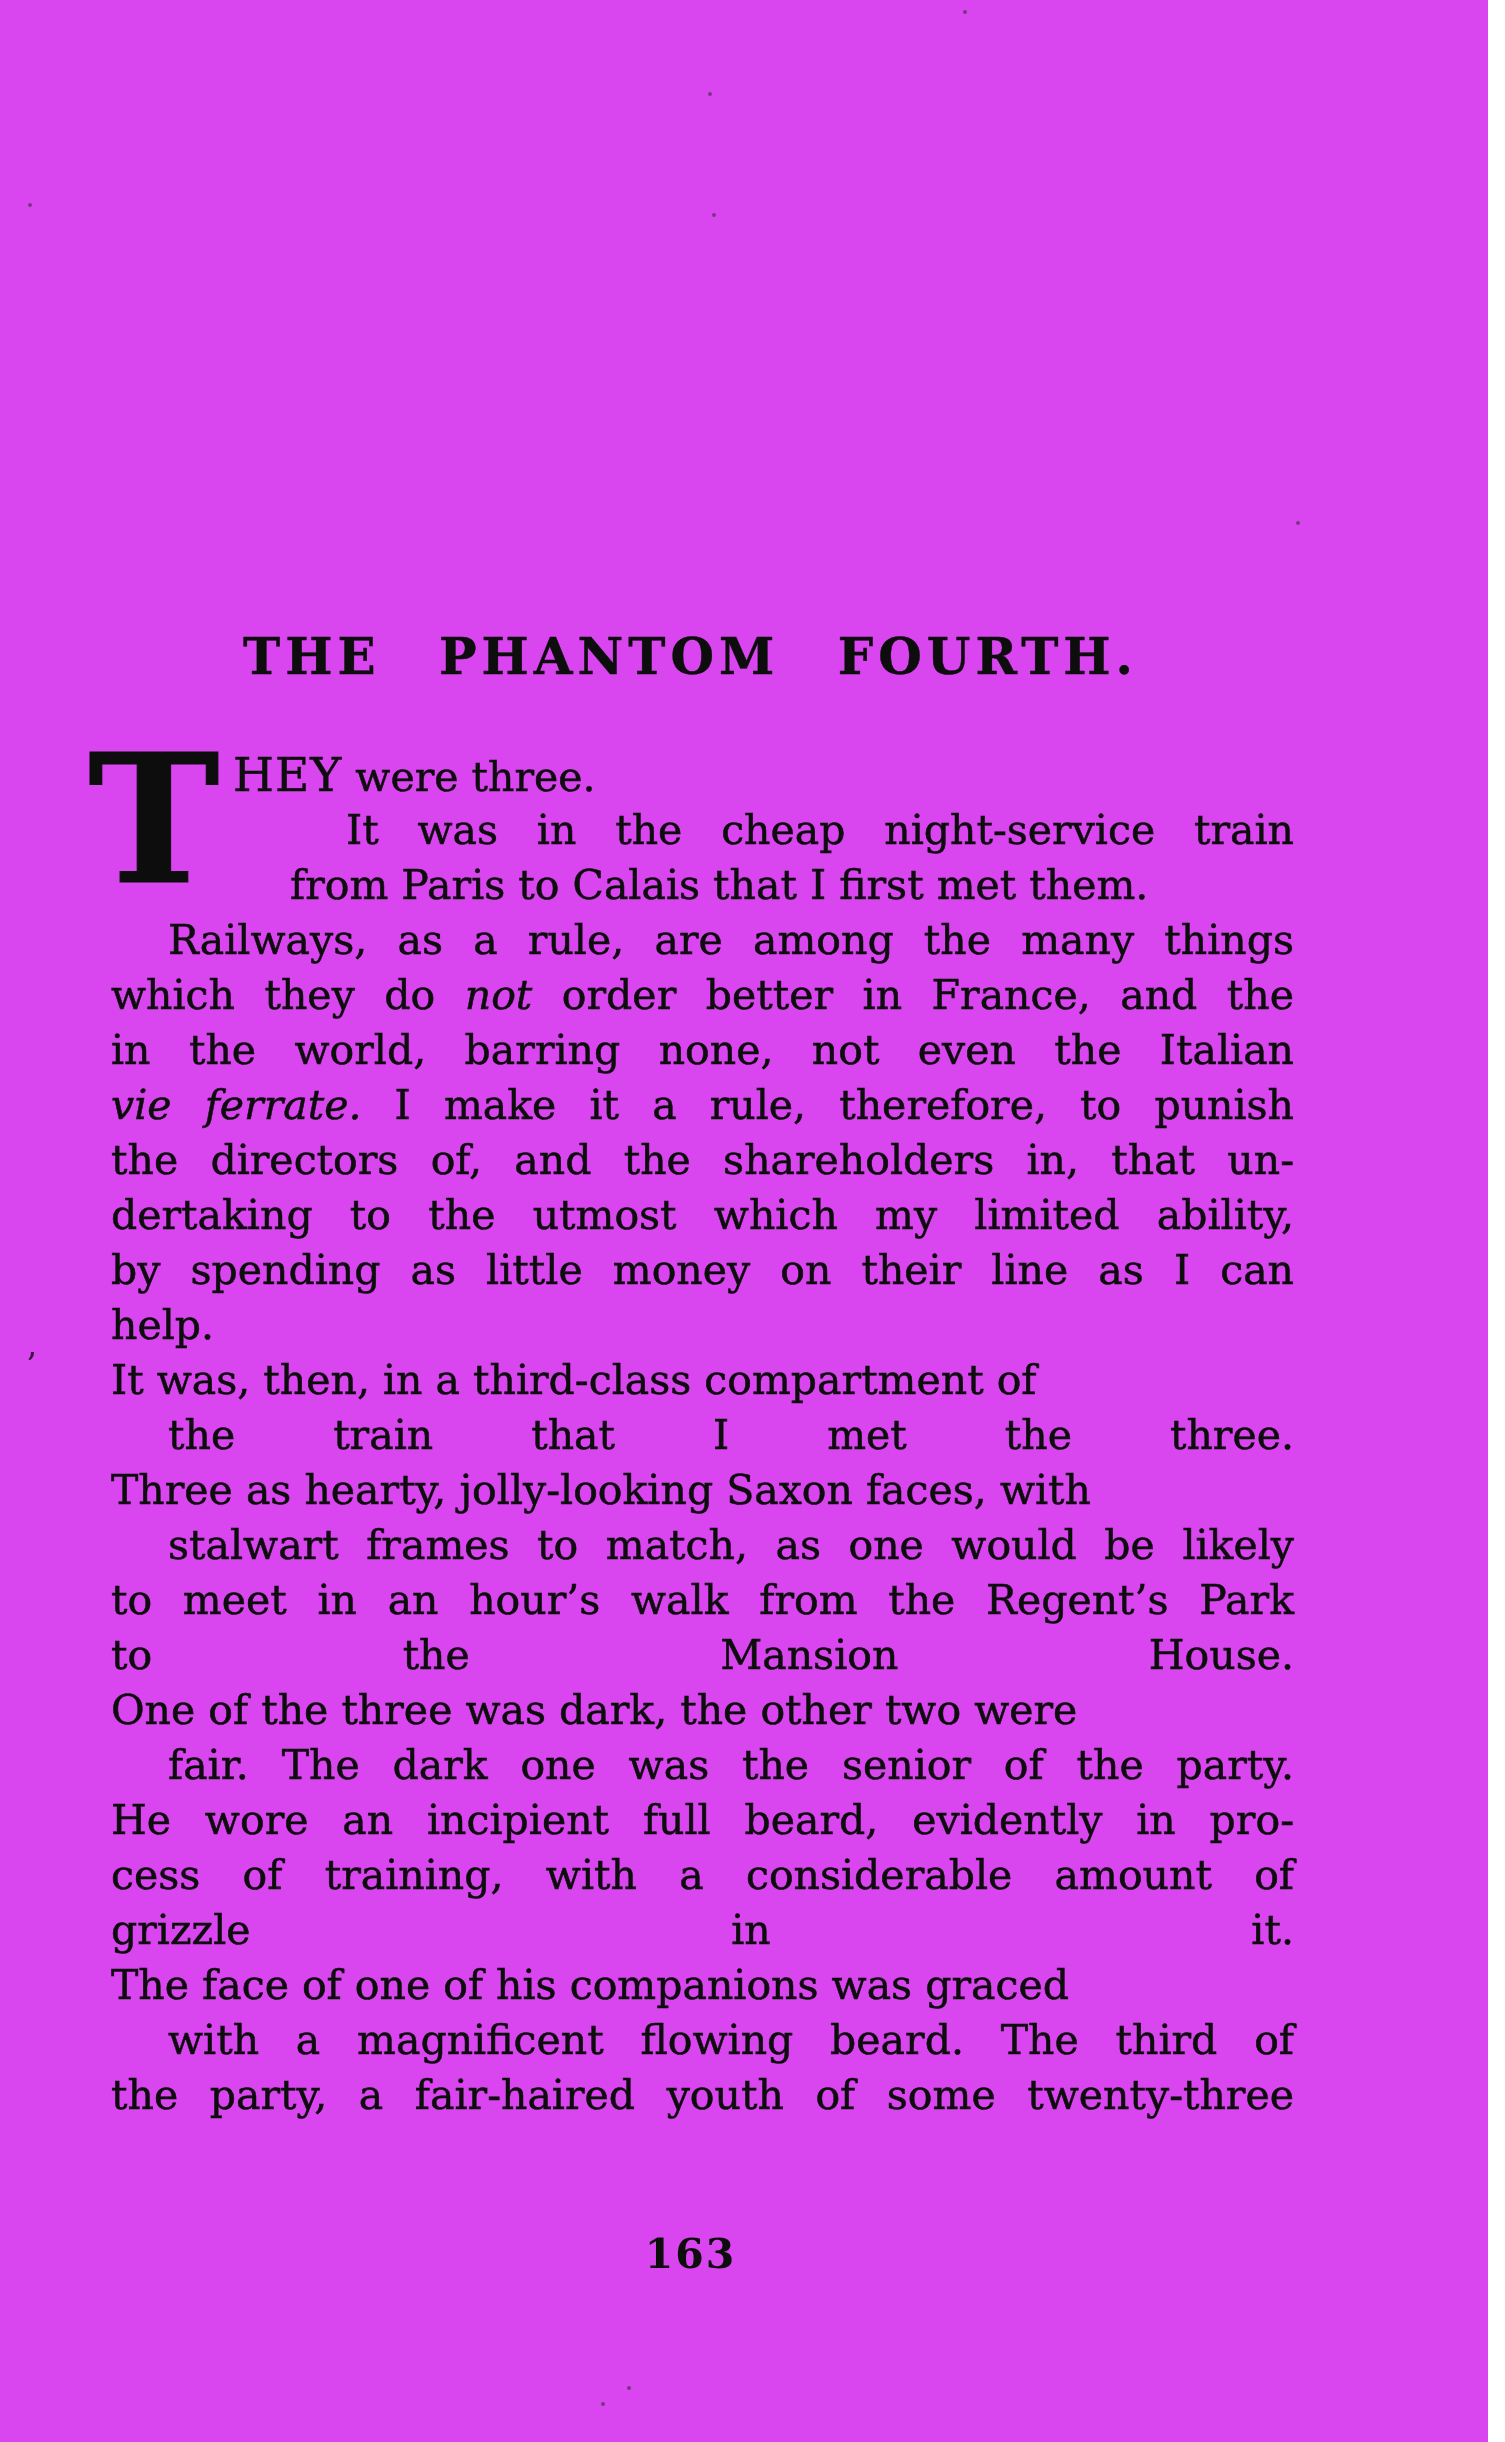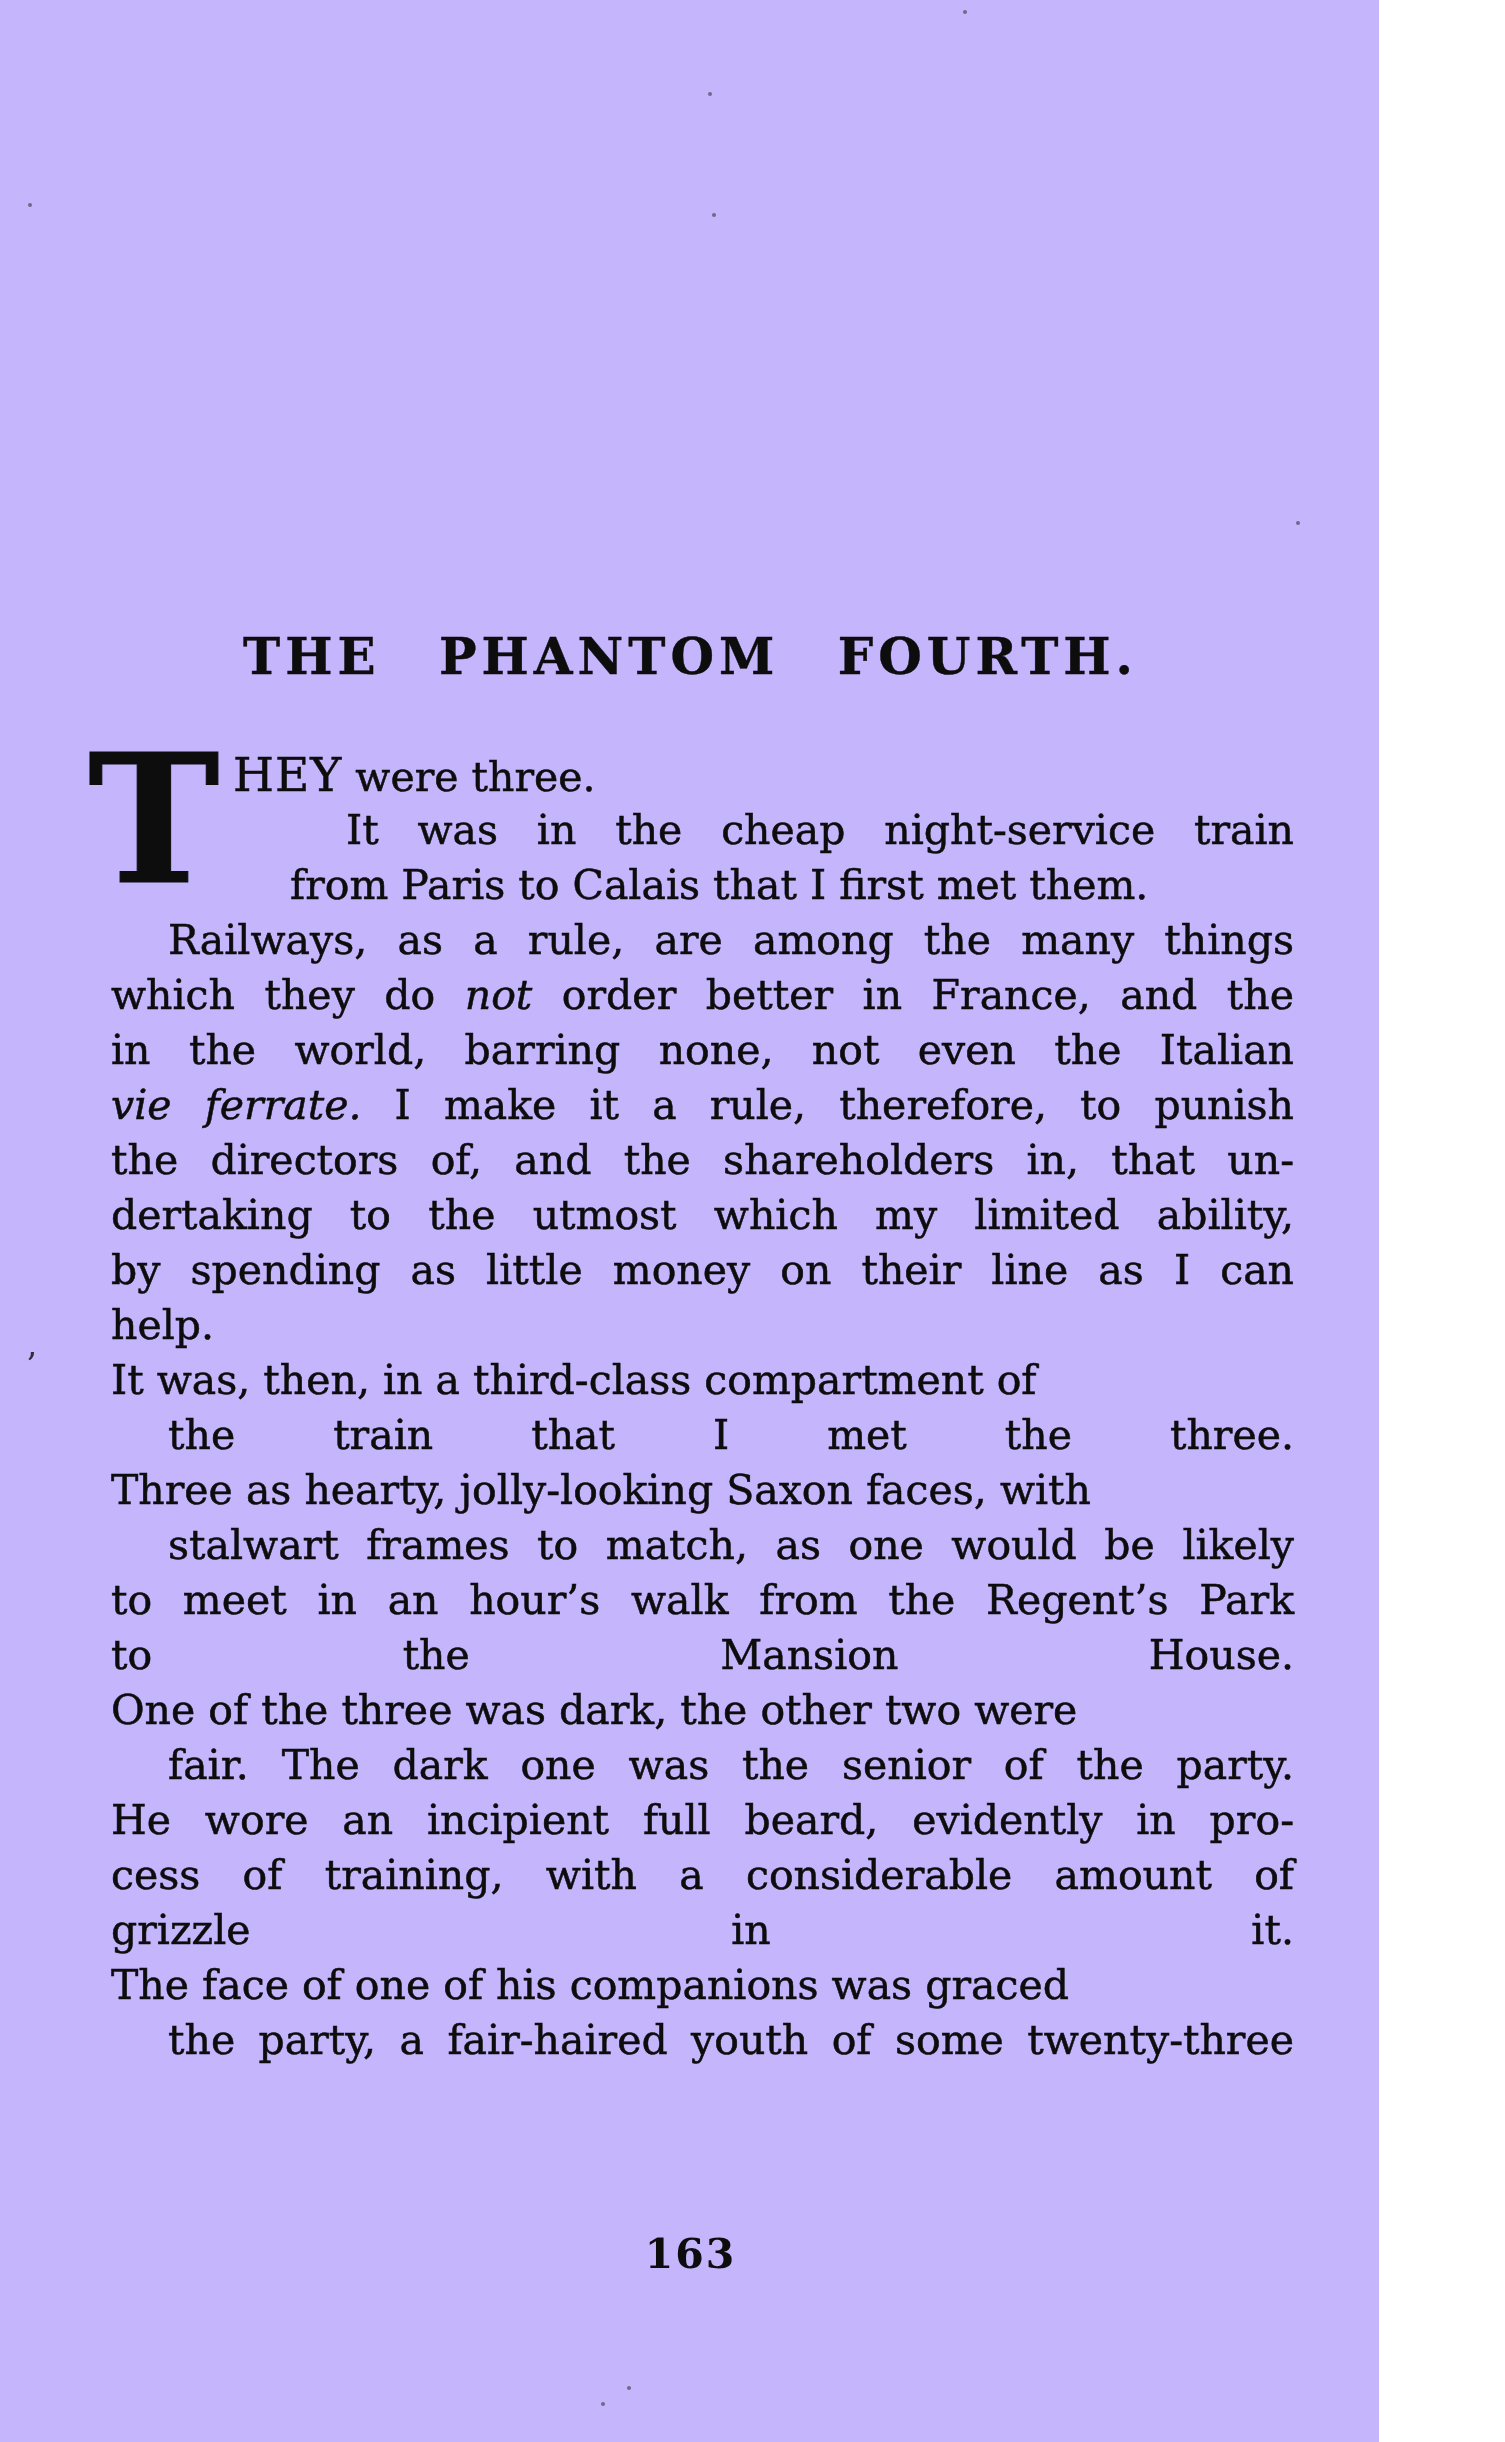"THE PHANTOM FOURTH." .page { background: #c4b5fd -> #d946ef; width: 1379px -> 1488px }
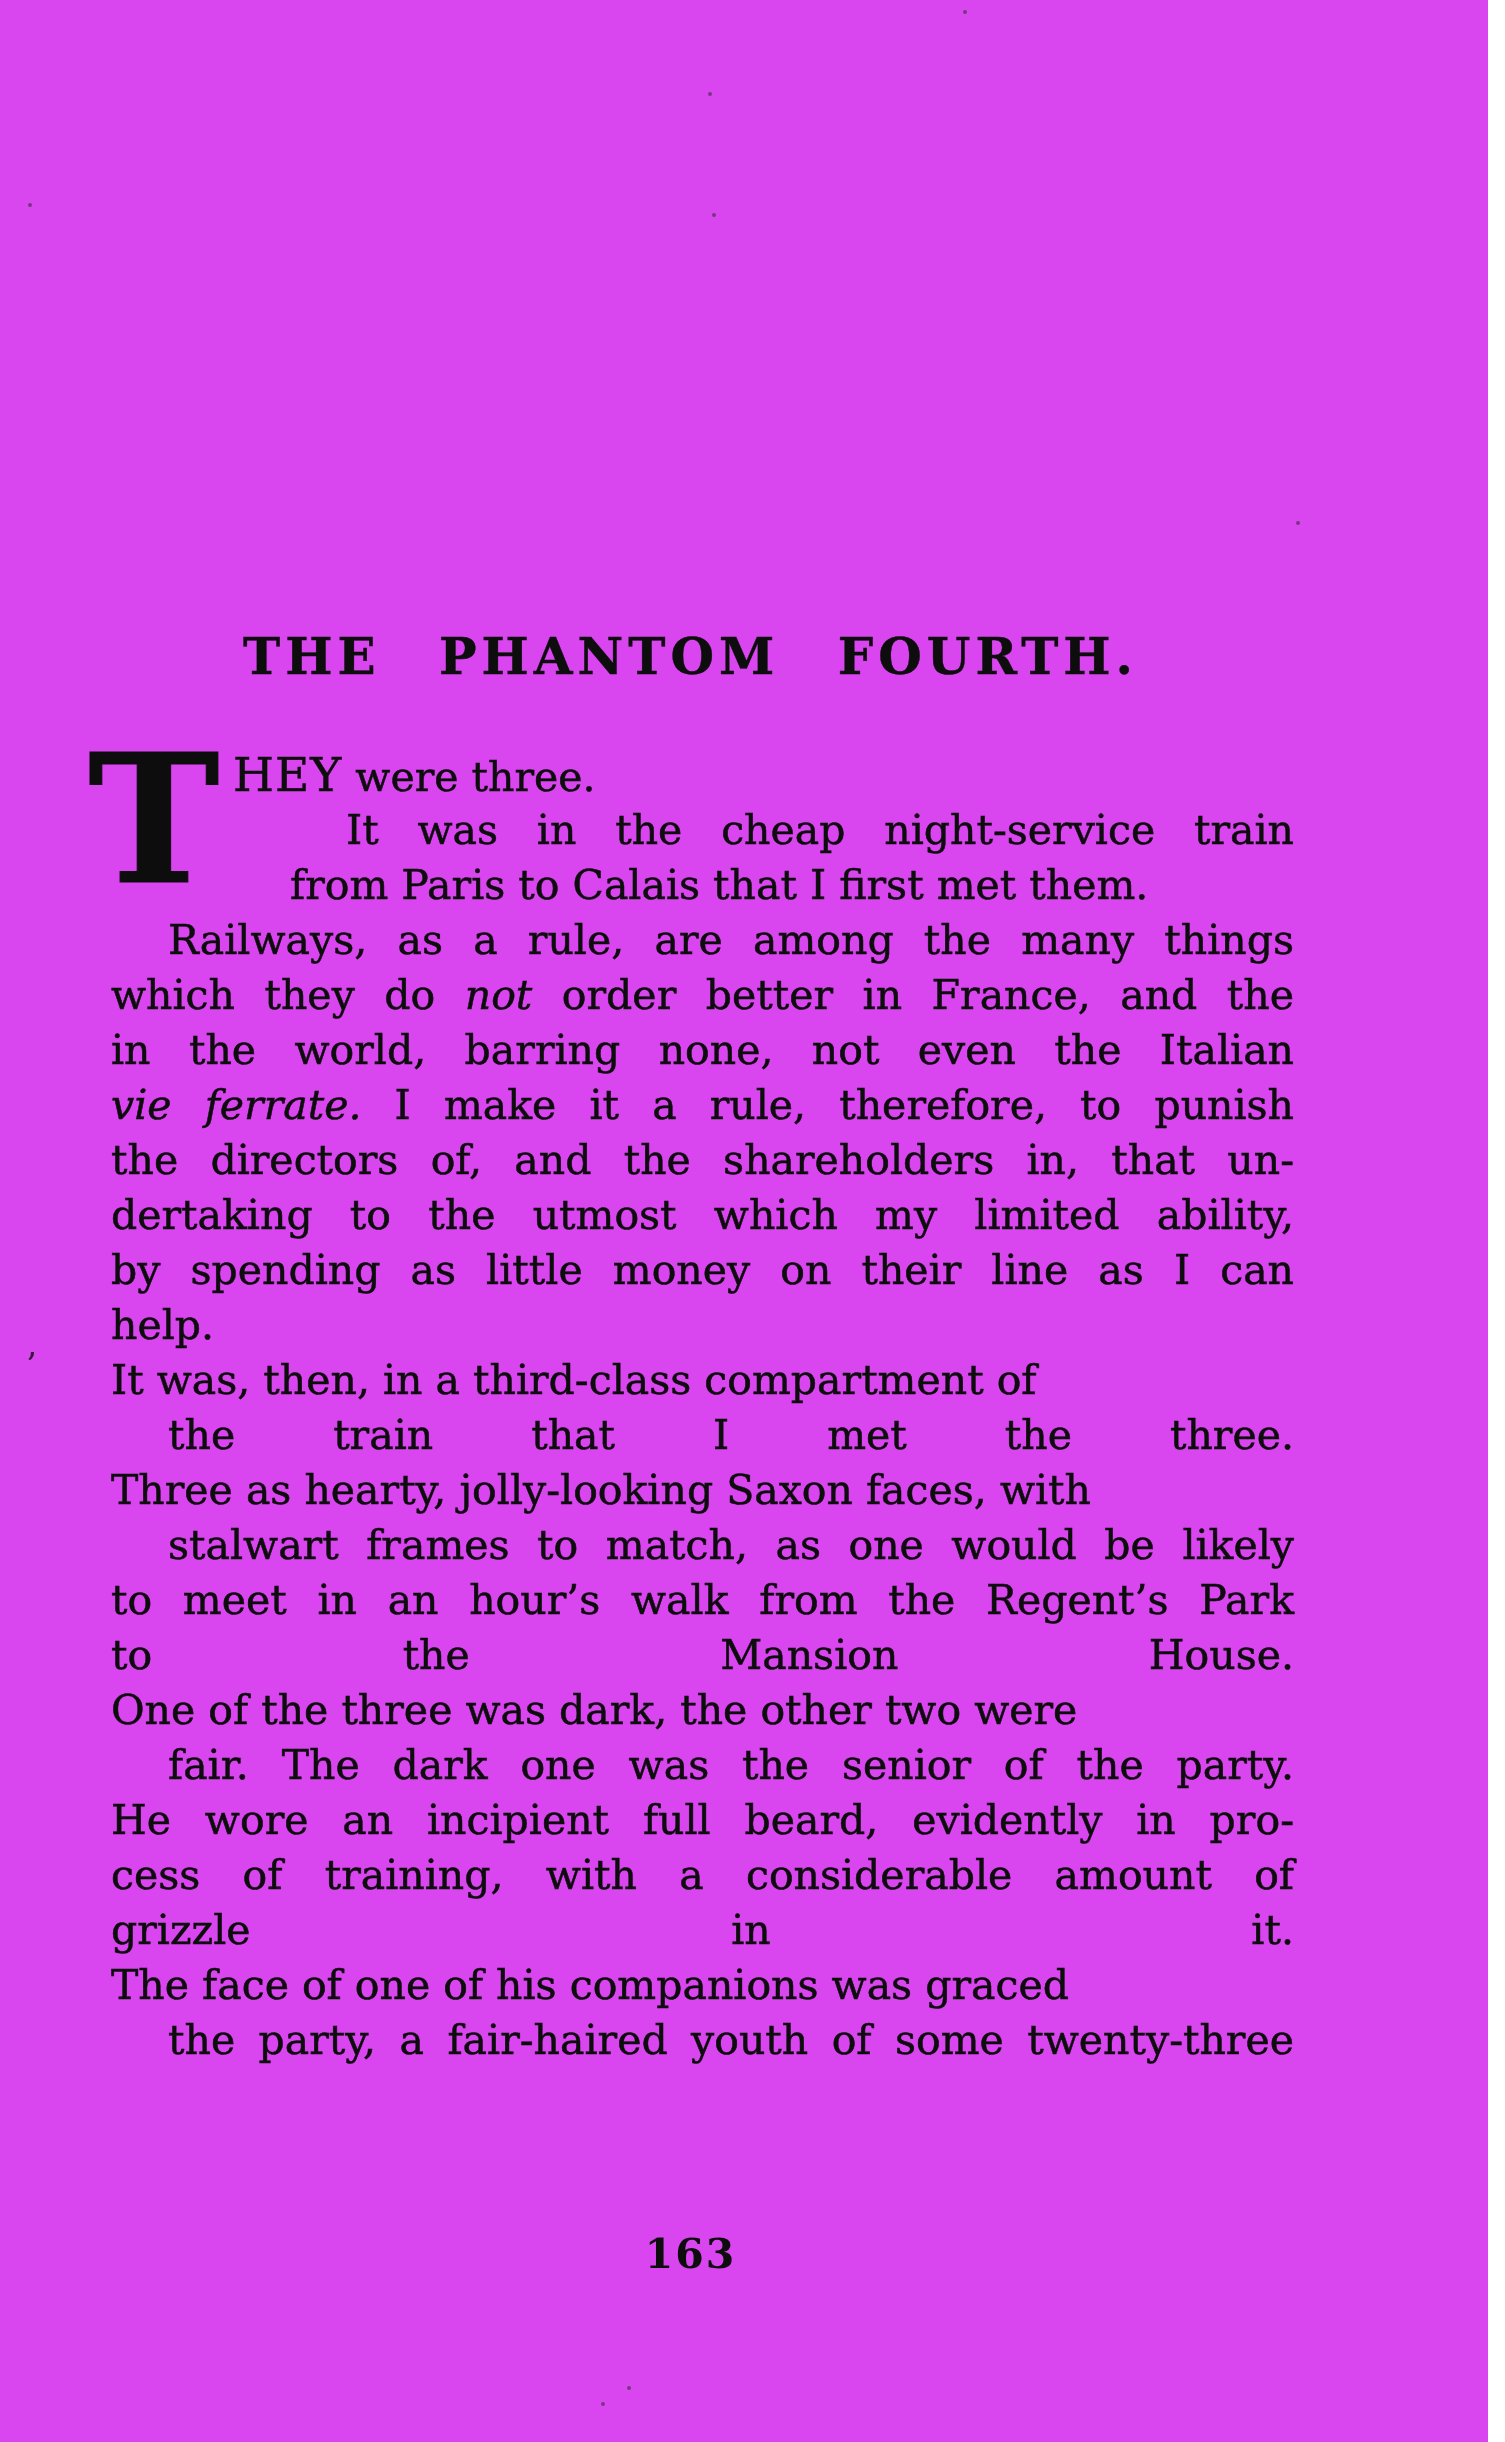"with a magnificent flowing beard." div.line { html: none -> <div><span>with a magnificent flowing beard. The third of</span></div> }
